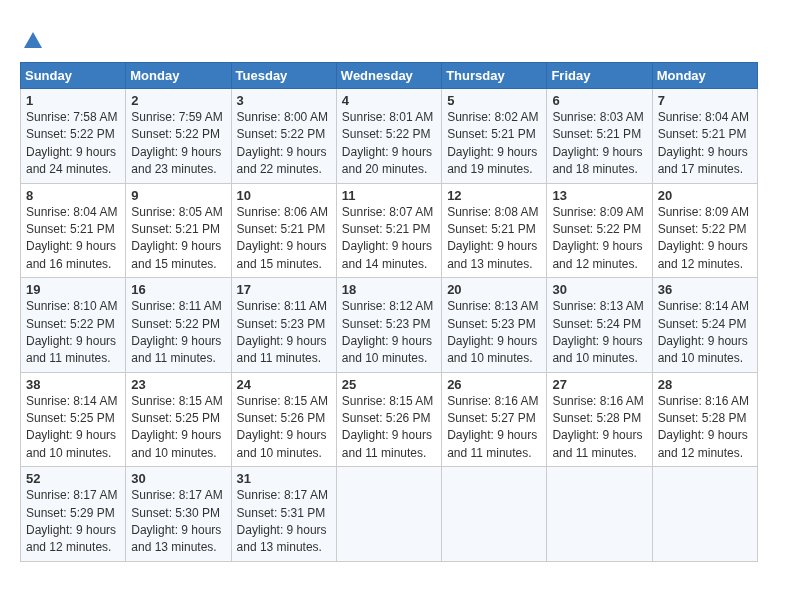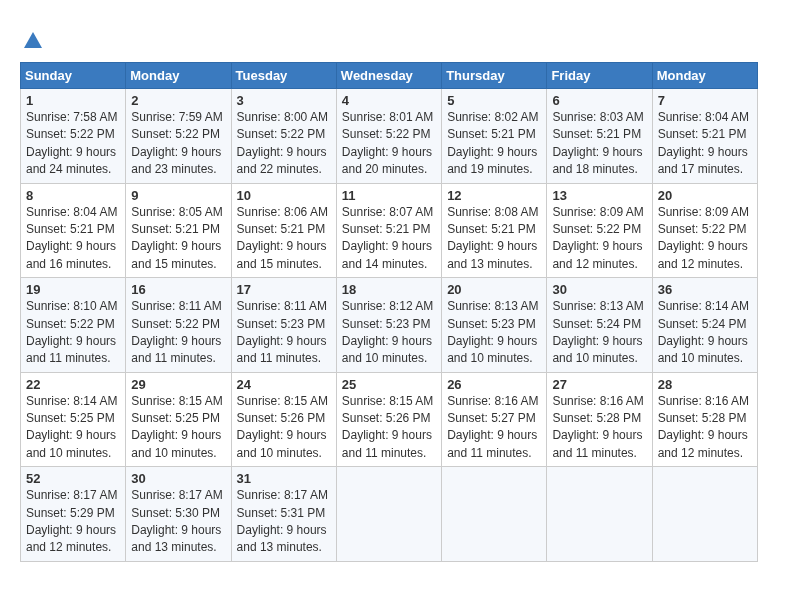"22" span.day-num { text: 22 -> 38 }
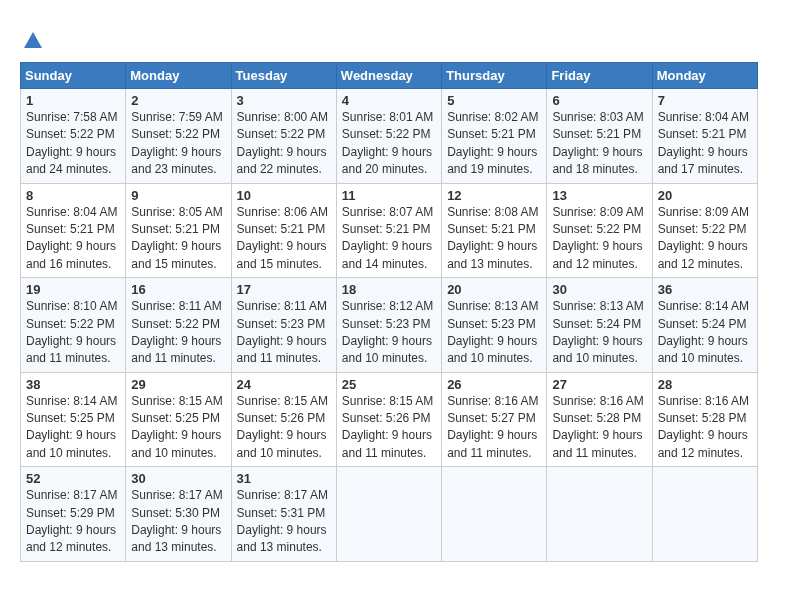"29" span.day-num { text: 29 -> 23 }
